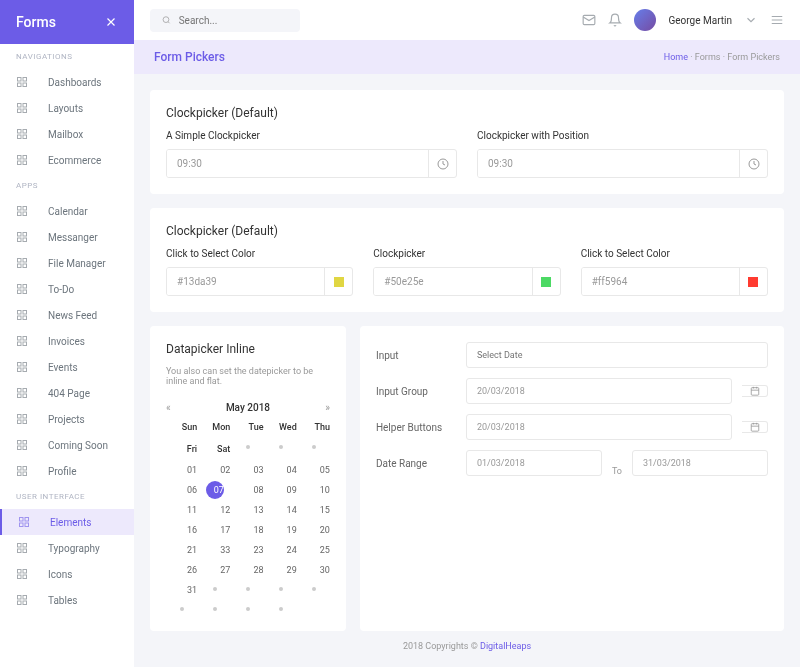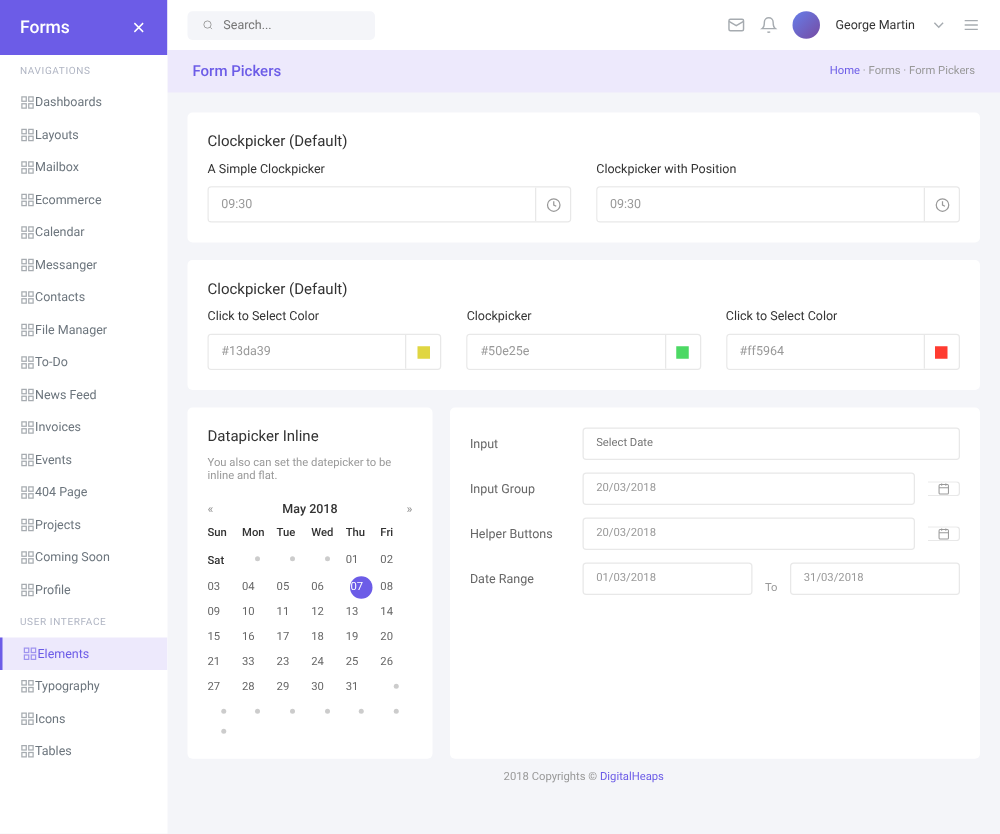"Dashboards" .nav-item { gap: 0 -> 20px }
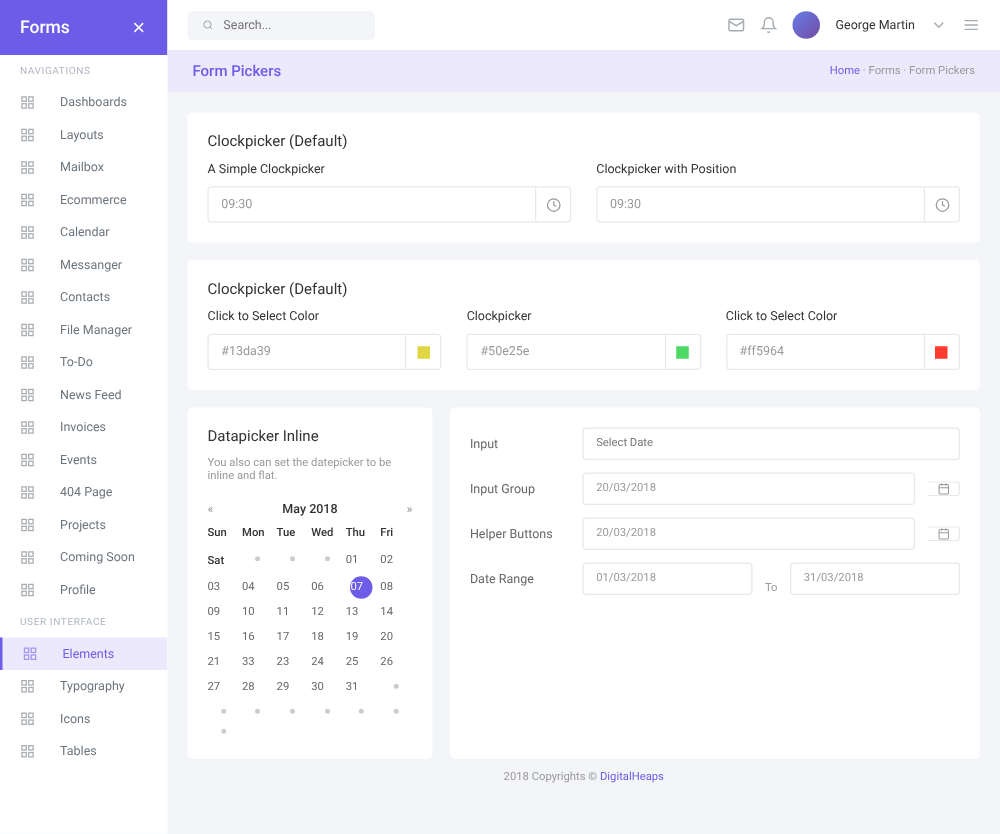"APPS" div.nav-header { html: none -> <div>APPS</div> }
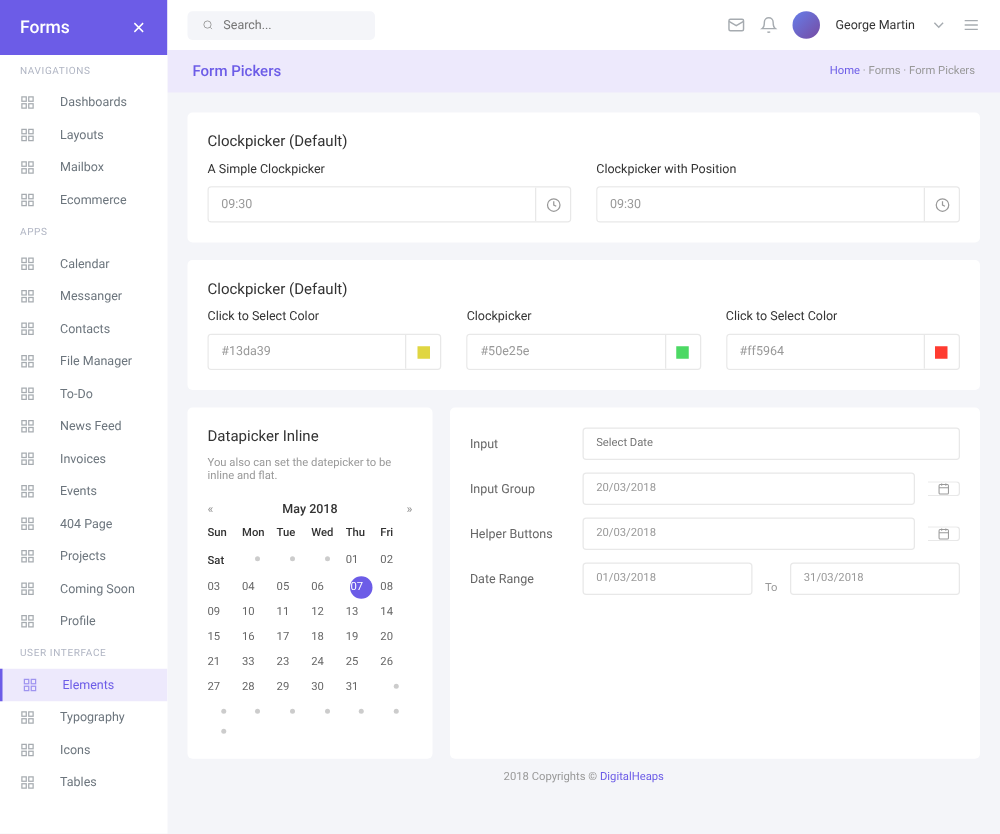"Contacts" div.nav-item { html: <div> <svg> <rect></rect> <rect></rect> <rect></rect> <rect></rect> </svg> <span>Contacts</span> </div> -> none }
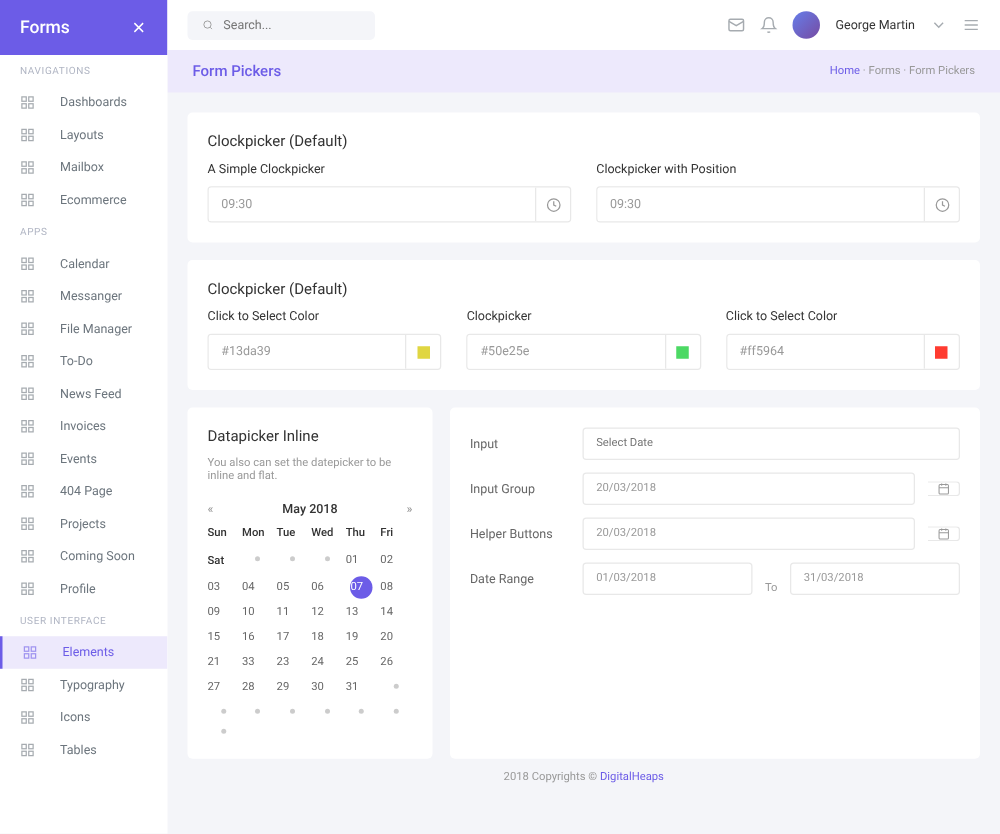"Sun" .cal-grid { grid-template-columns: repeat(6,1fr) -> repeat(5,1fr); text-align: left -> right }
